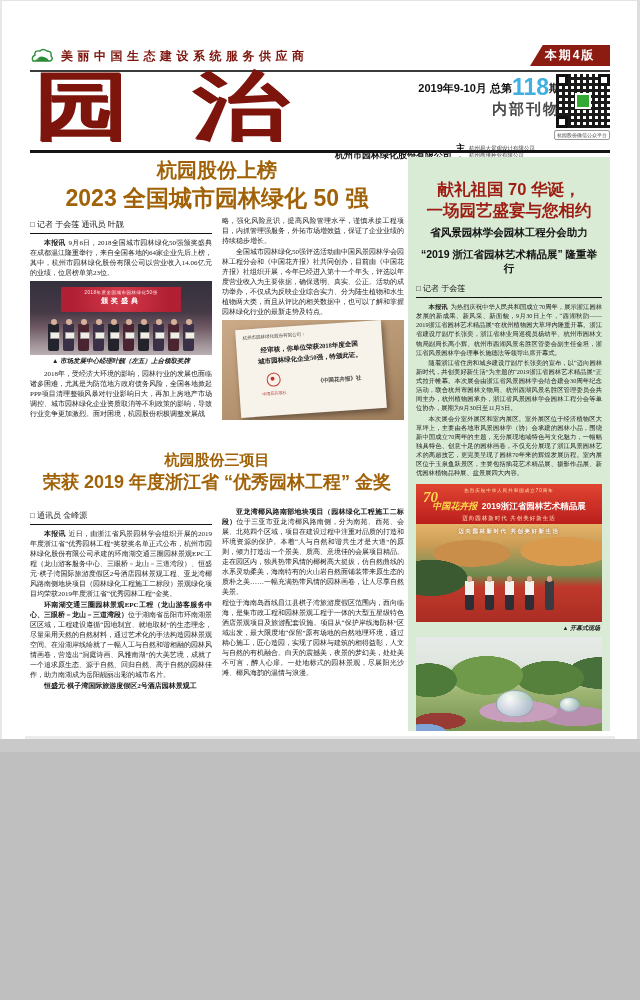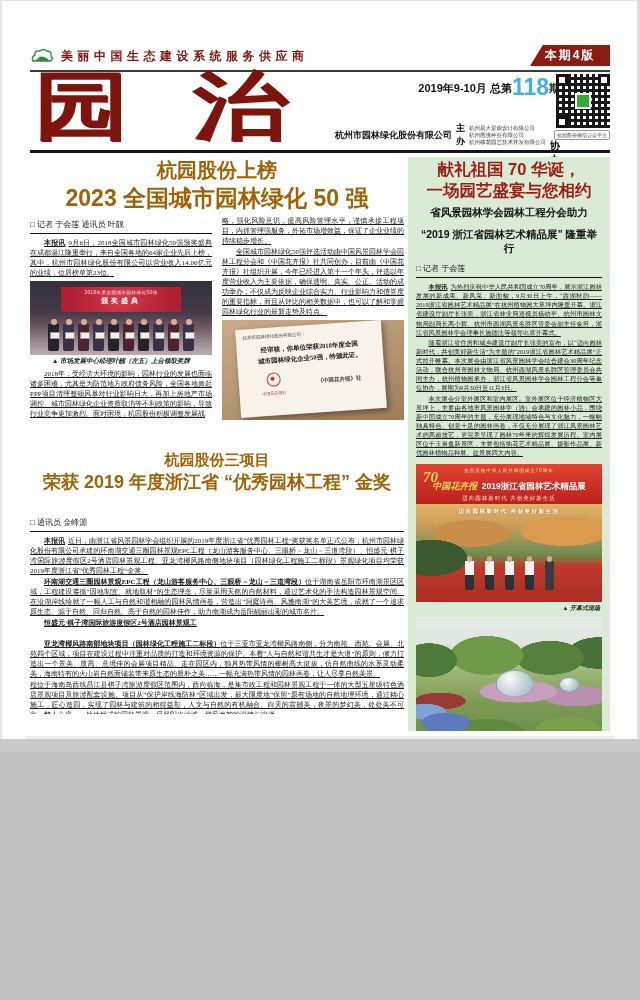"内部刊物" div.internal { html: none -> <div>内部刊物</div> }
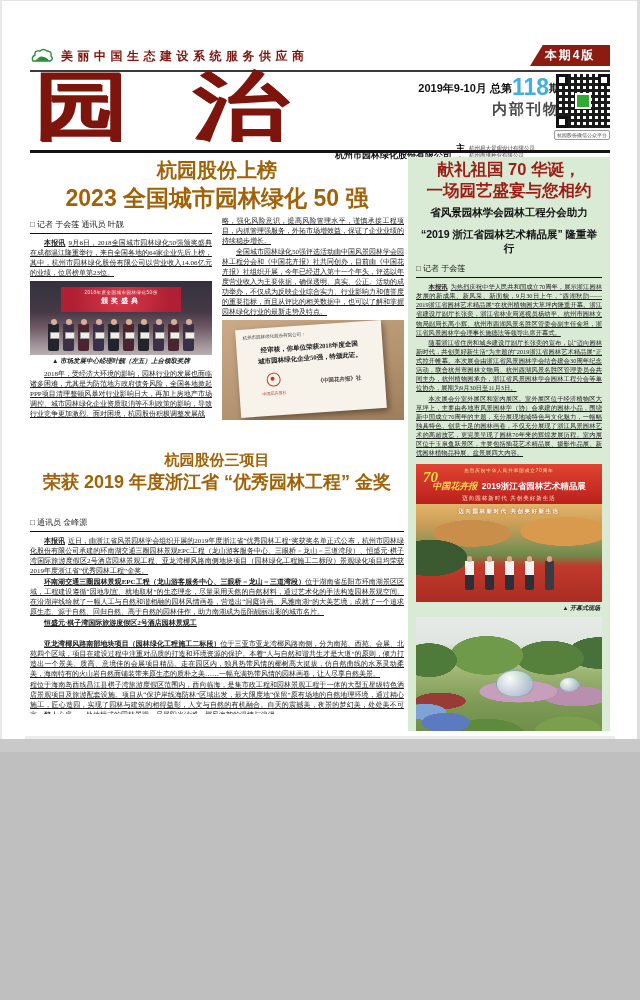"献礼祖国 70 华诞，" .sidebar { padding: 2px 8px 4px -> 22px 8px 4px }
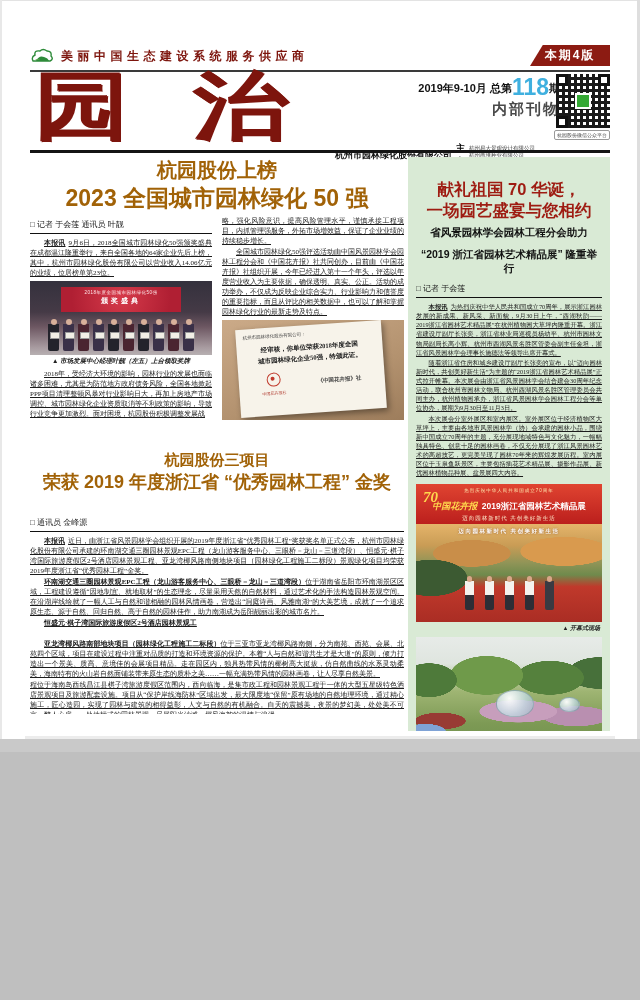"略，强化风险意识，提高风险管理水平，谨慎承接工程项目，内抓管理强服务，外拓市场增" .body-text p { text-decoration: underline -> none }
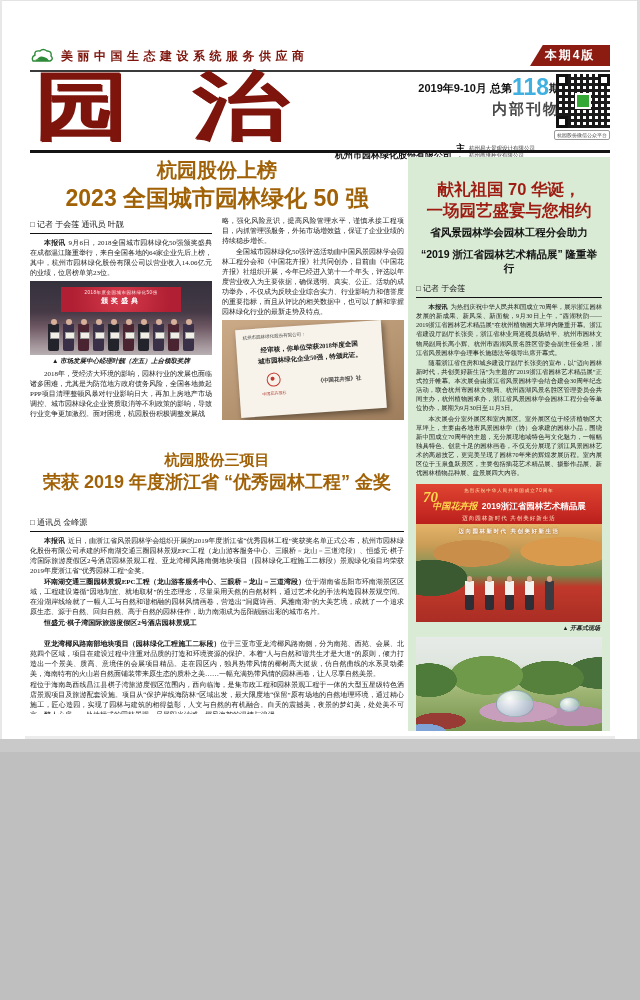"全国城市园林绿化50强评选活动由中国风景园林学会园林工程分会和《中国花卉报》社共" p { text: 行业影响力和信誉度的重要指标 -> 分为陆生植物和水生植物两大类 }
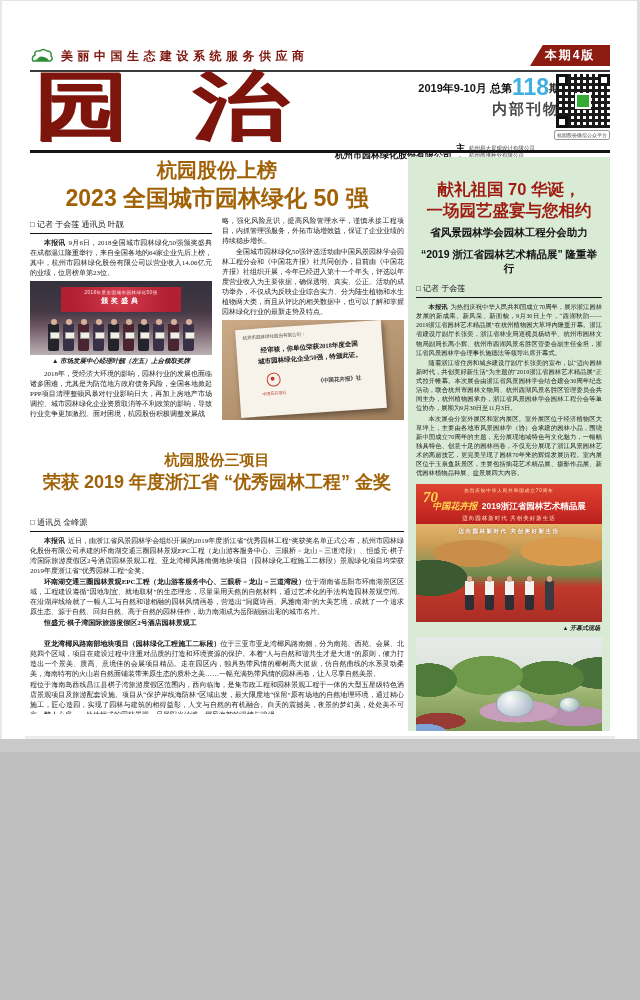"□ 通讯员 金峰源" .a2-cols { flex-direction: column -> none; margin-top: 20px -> 13px }
